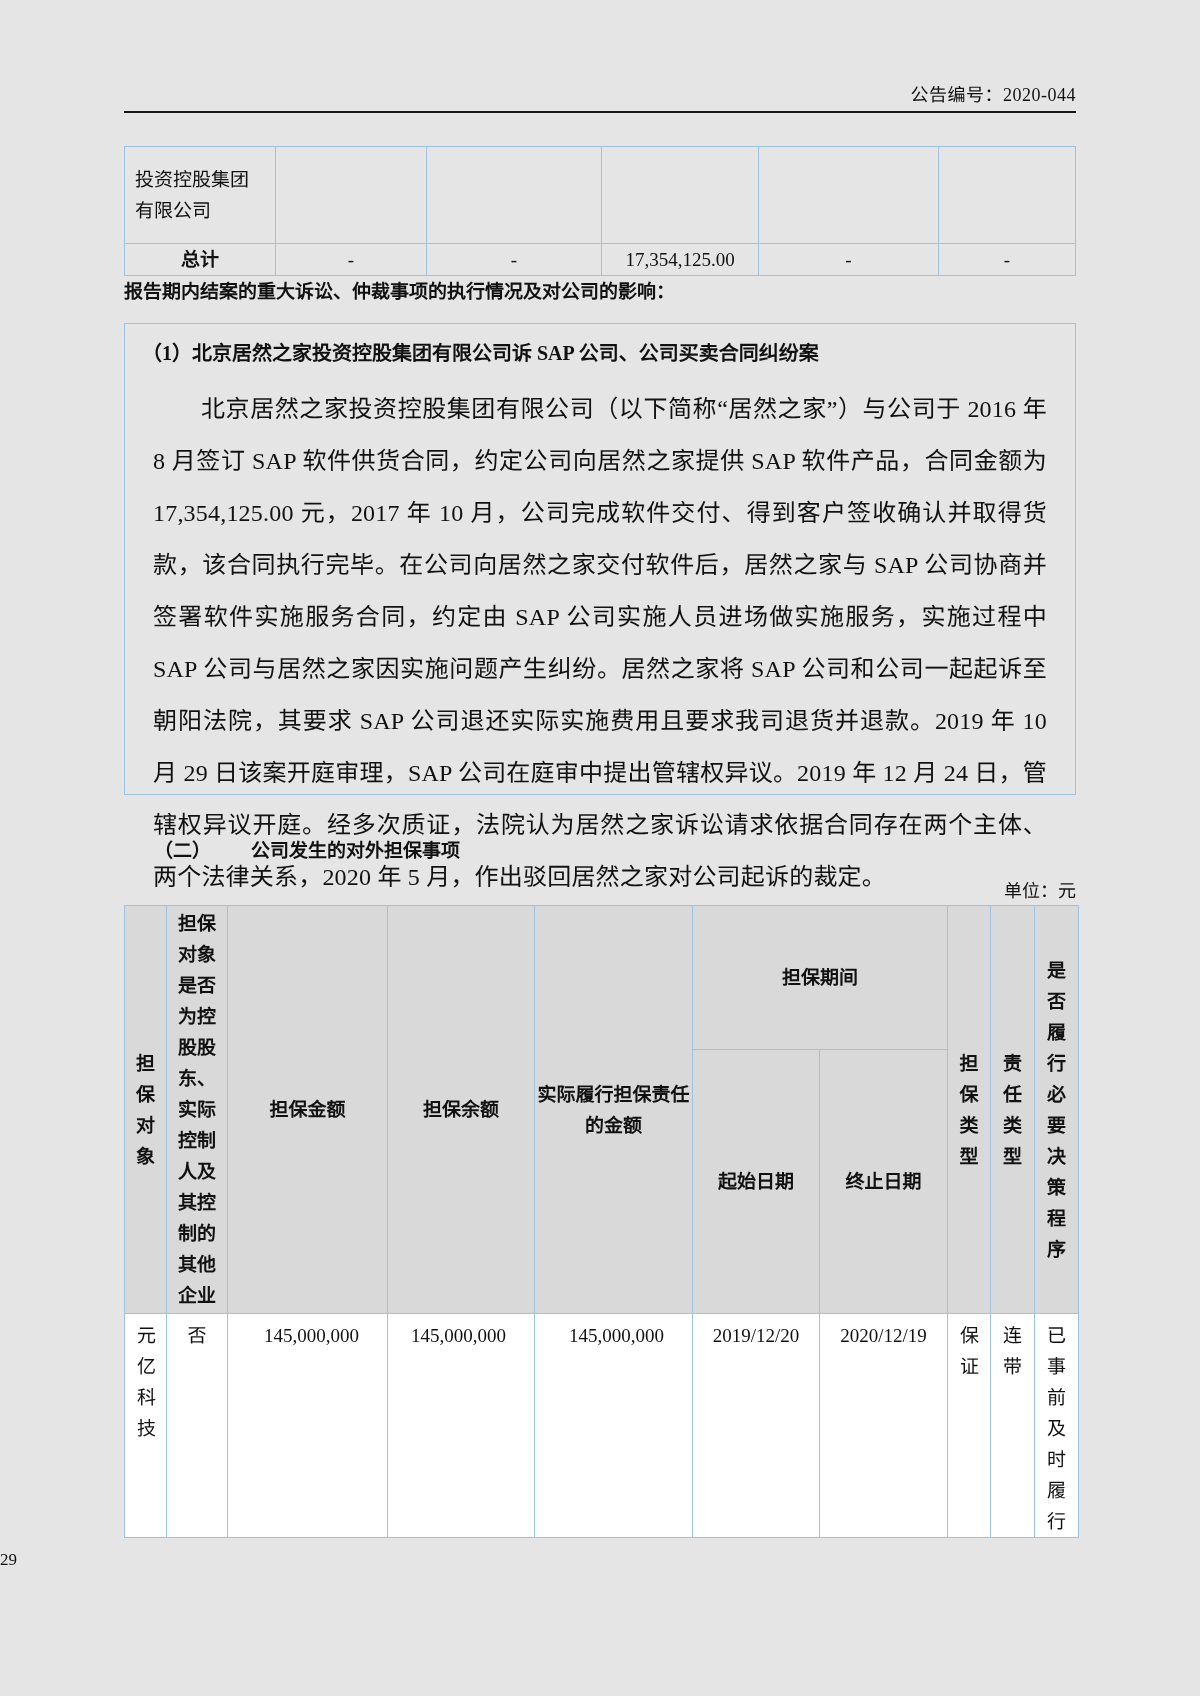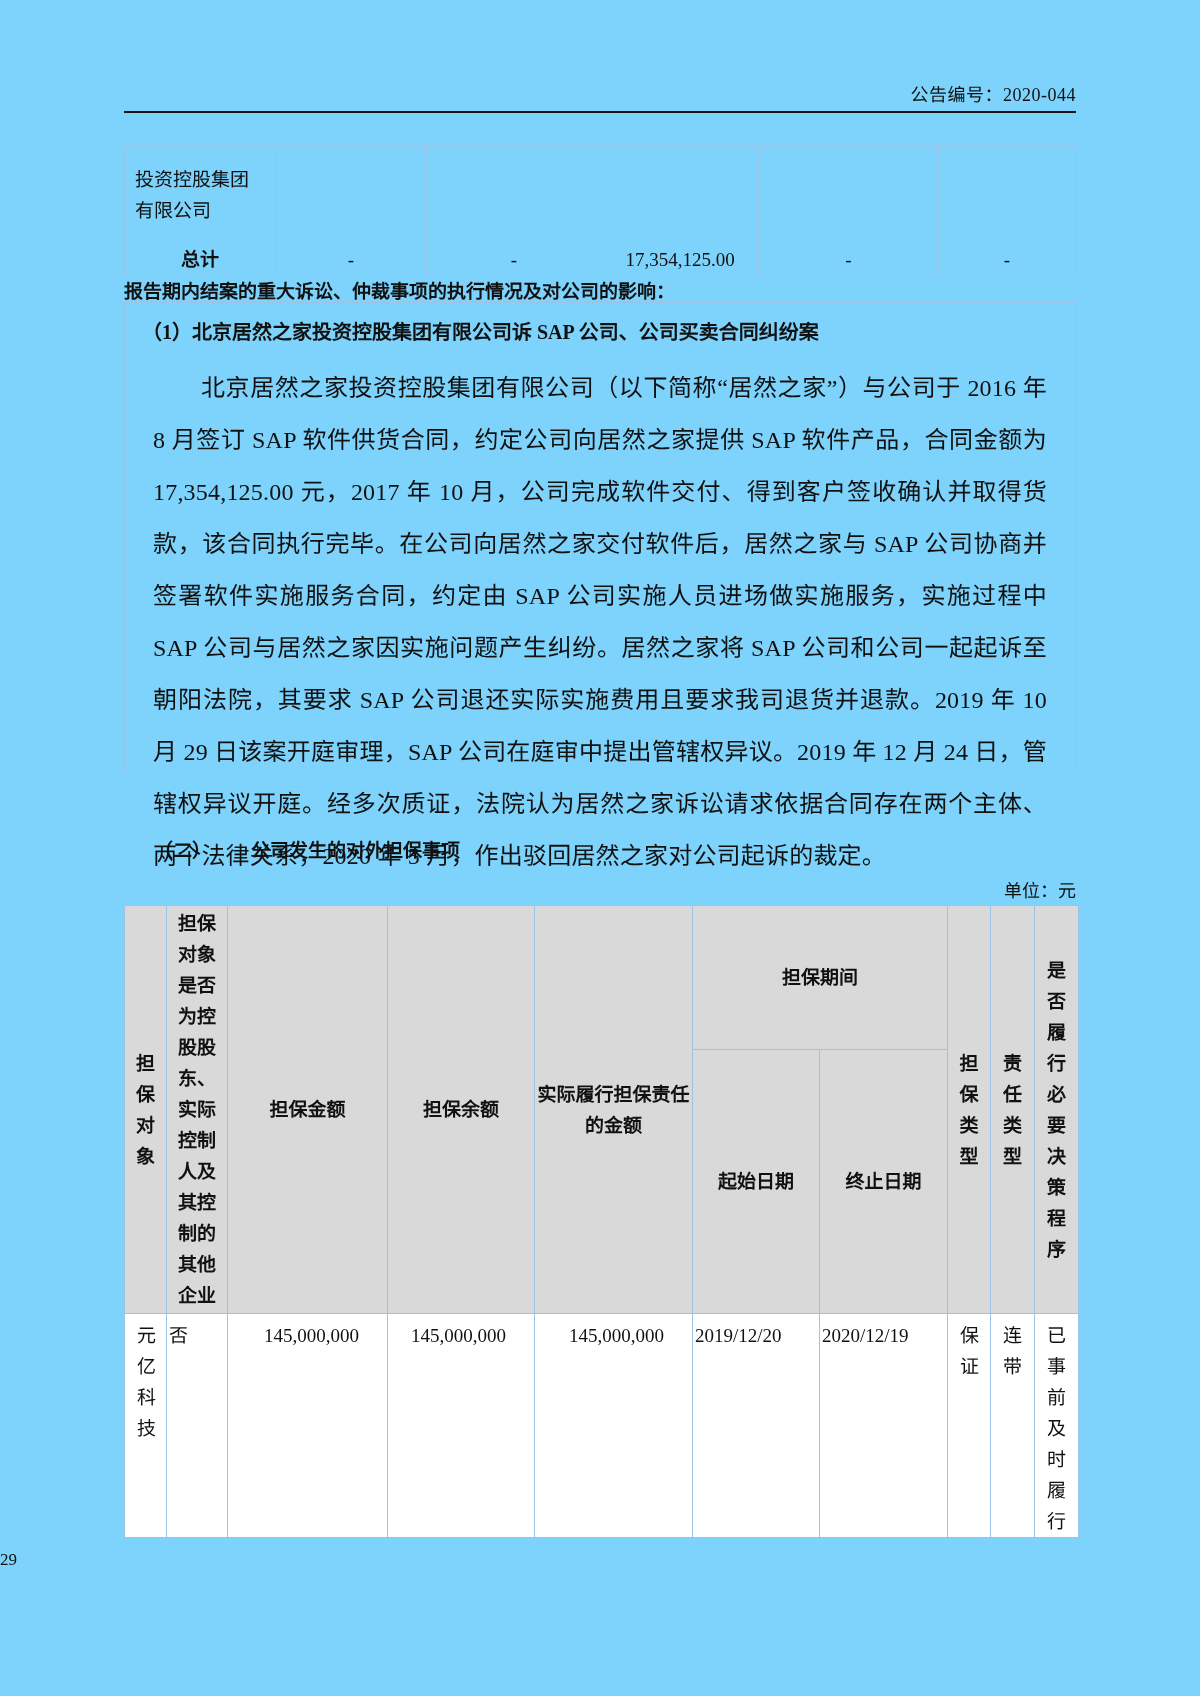"公告编号：2020-044" .page { background: #7dd3fc -> #e5e5e5 }
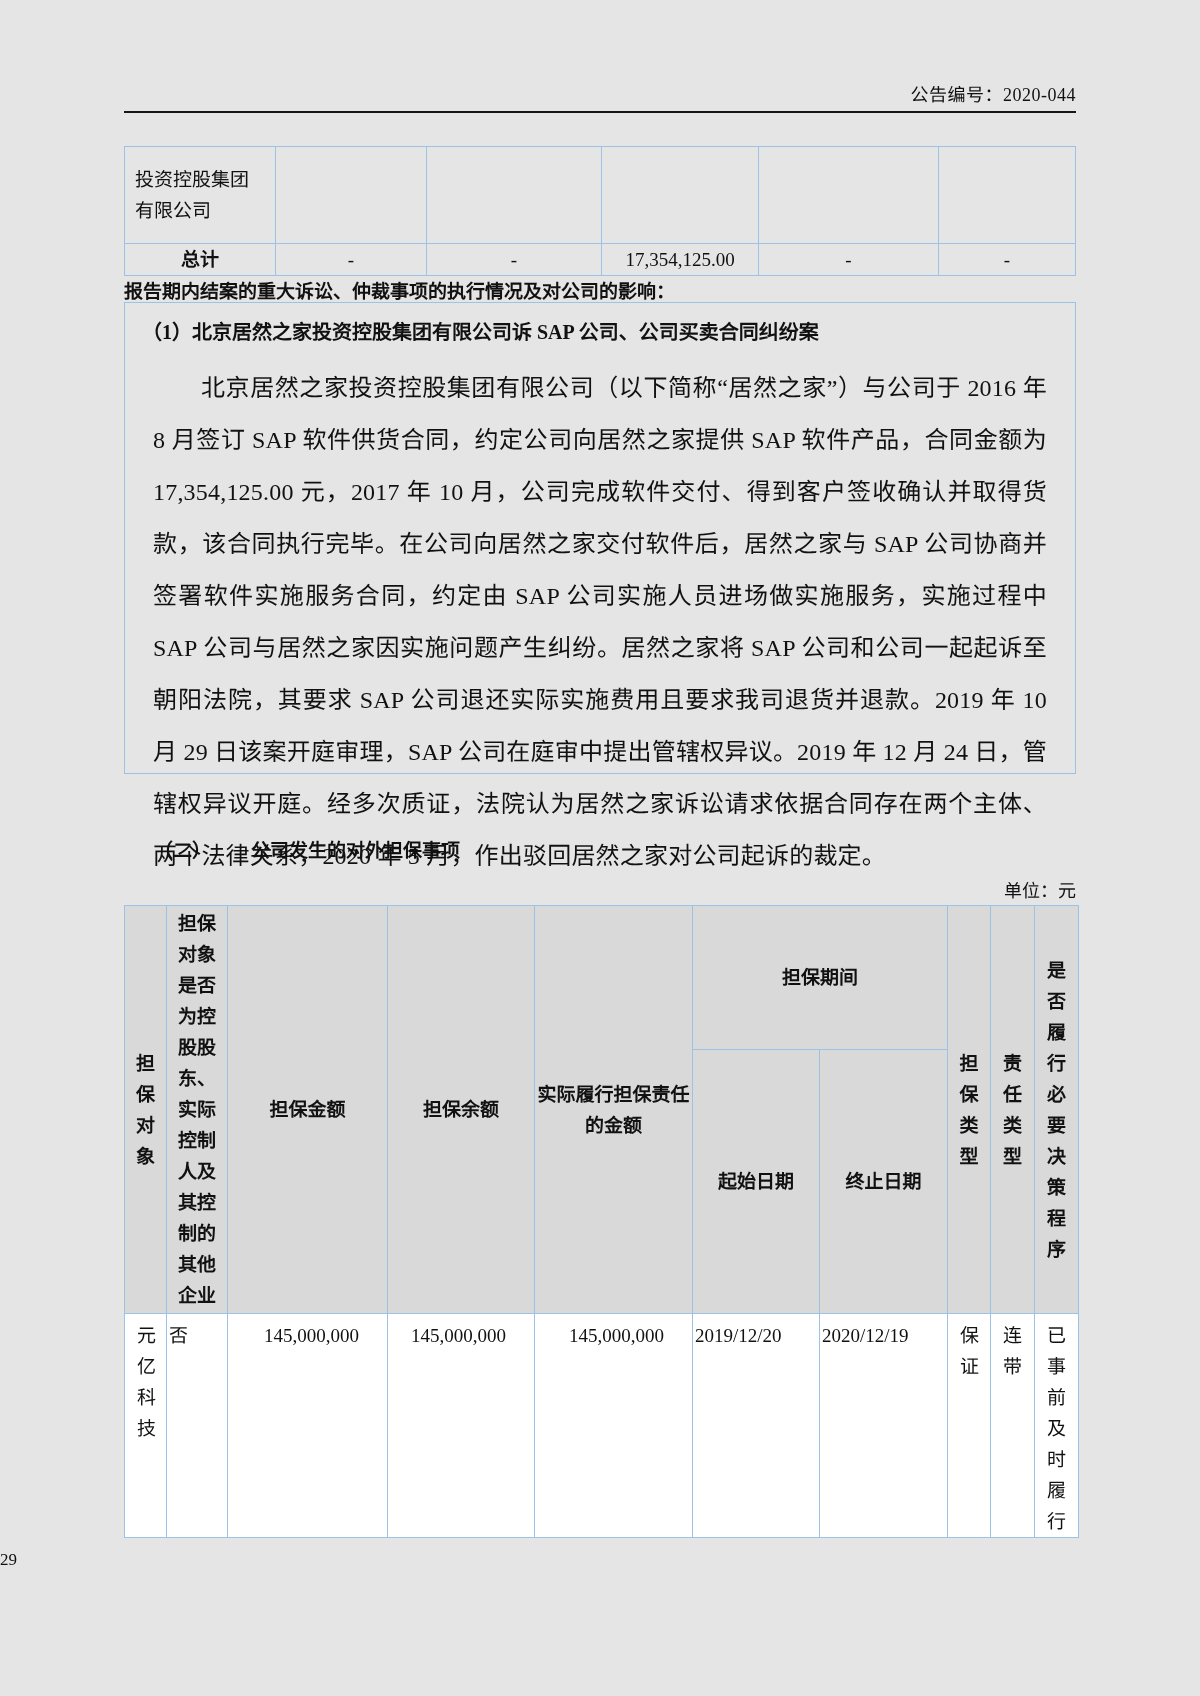"（1）北京居然之家投资控股集团有限公司诉 SAP 公司、公司买卖合同纠纷案" .case-box { top: 302px -> 323px }
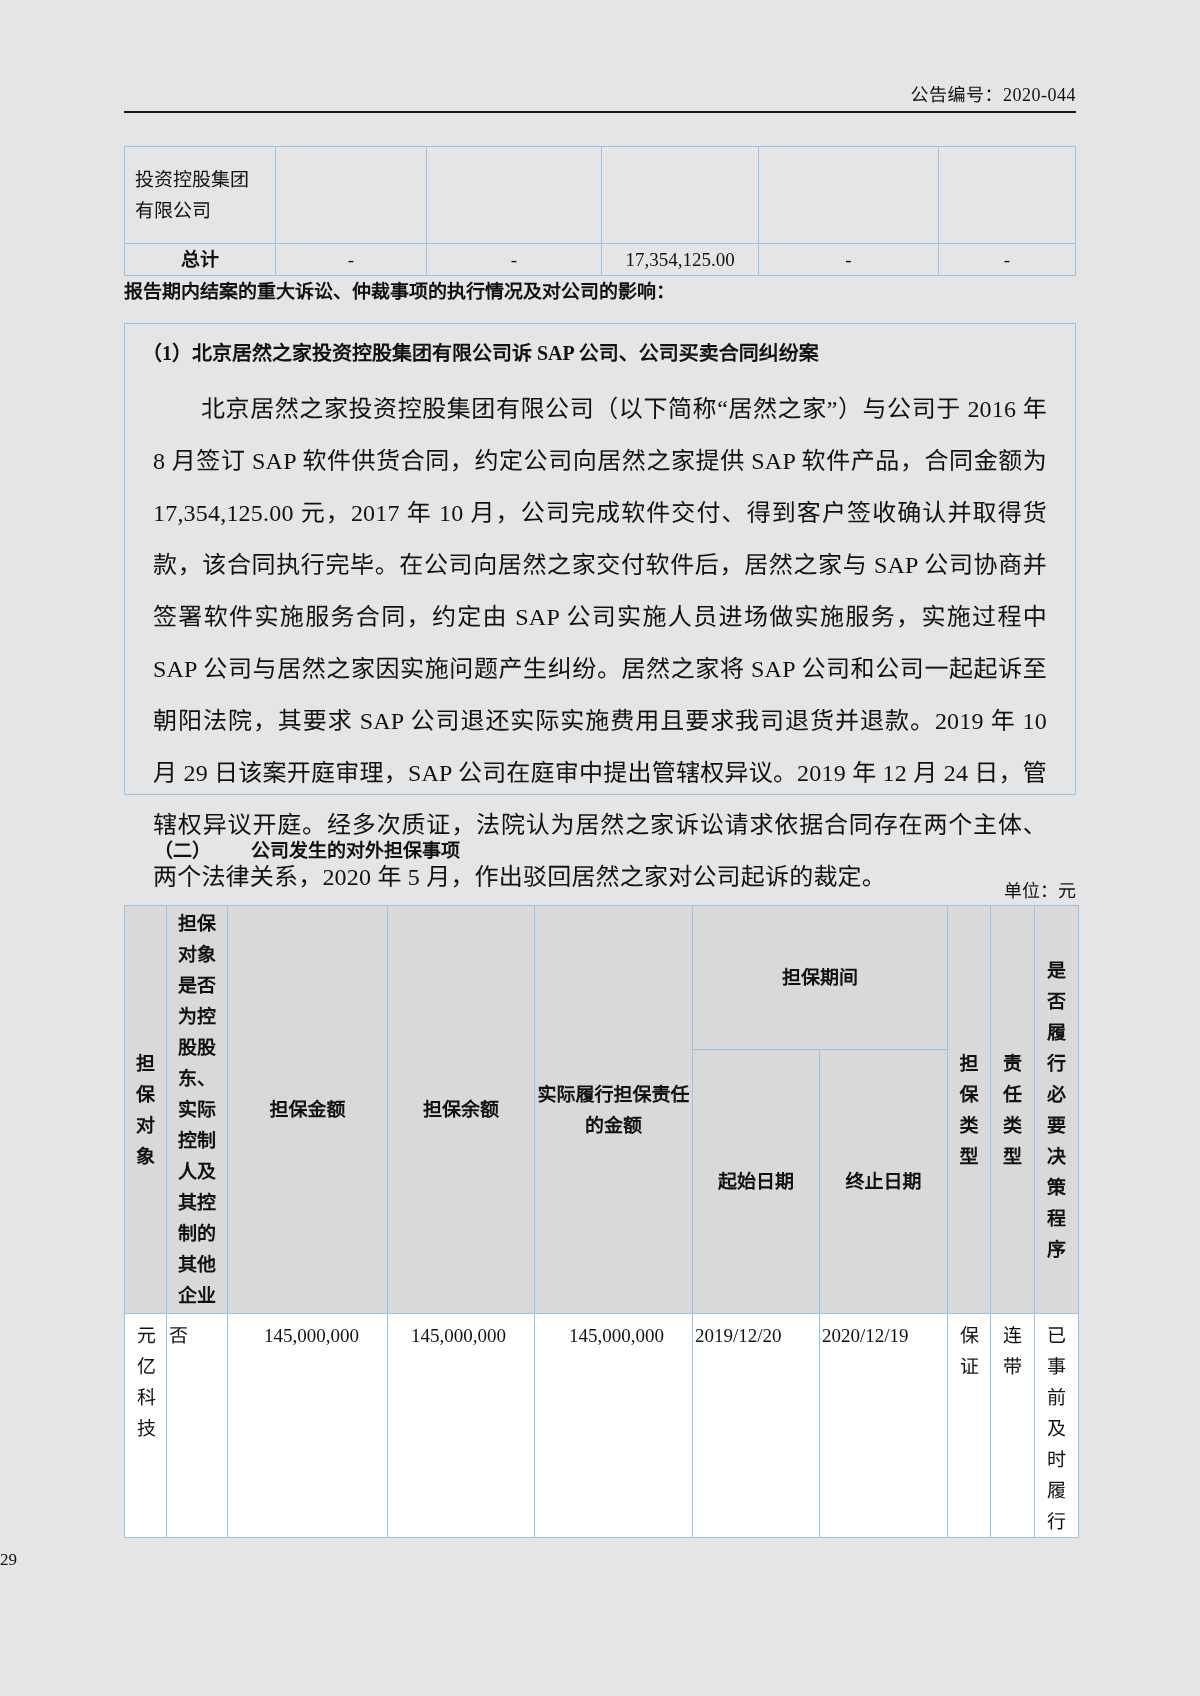"元亿科技" .g-table td { text-align: left -> center }
